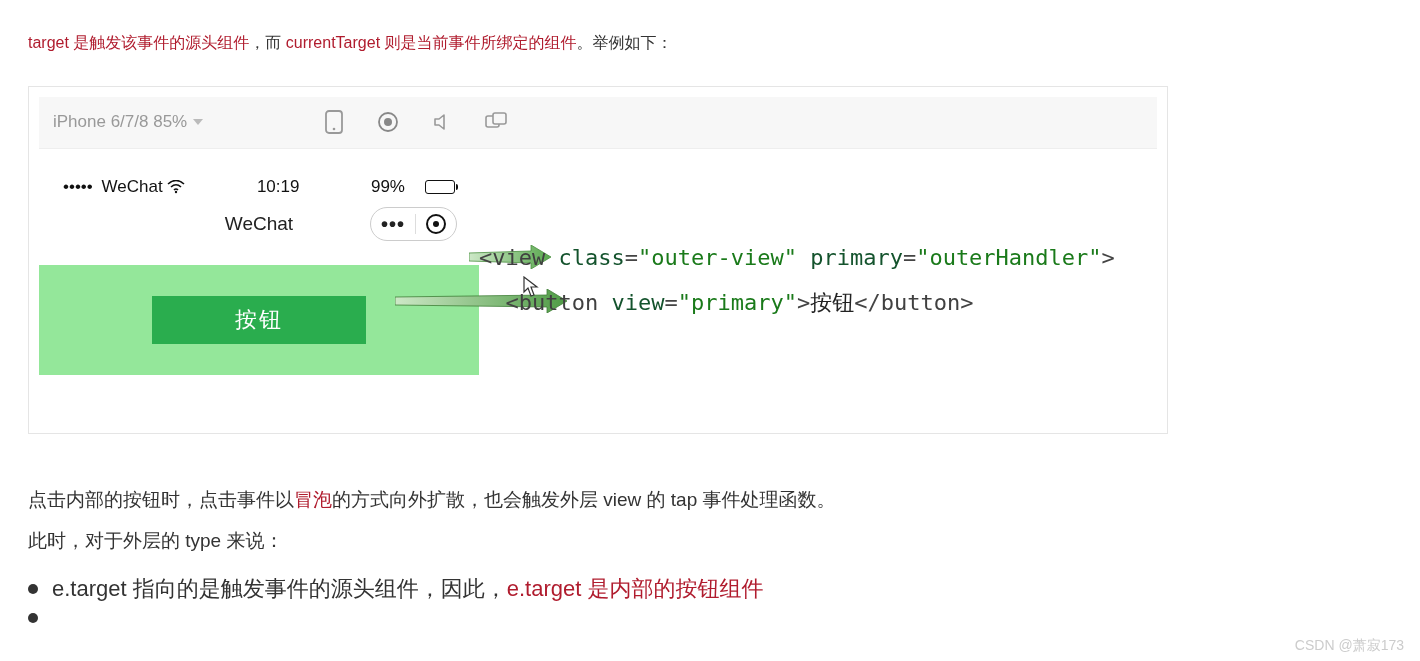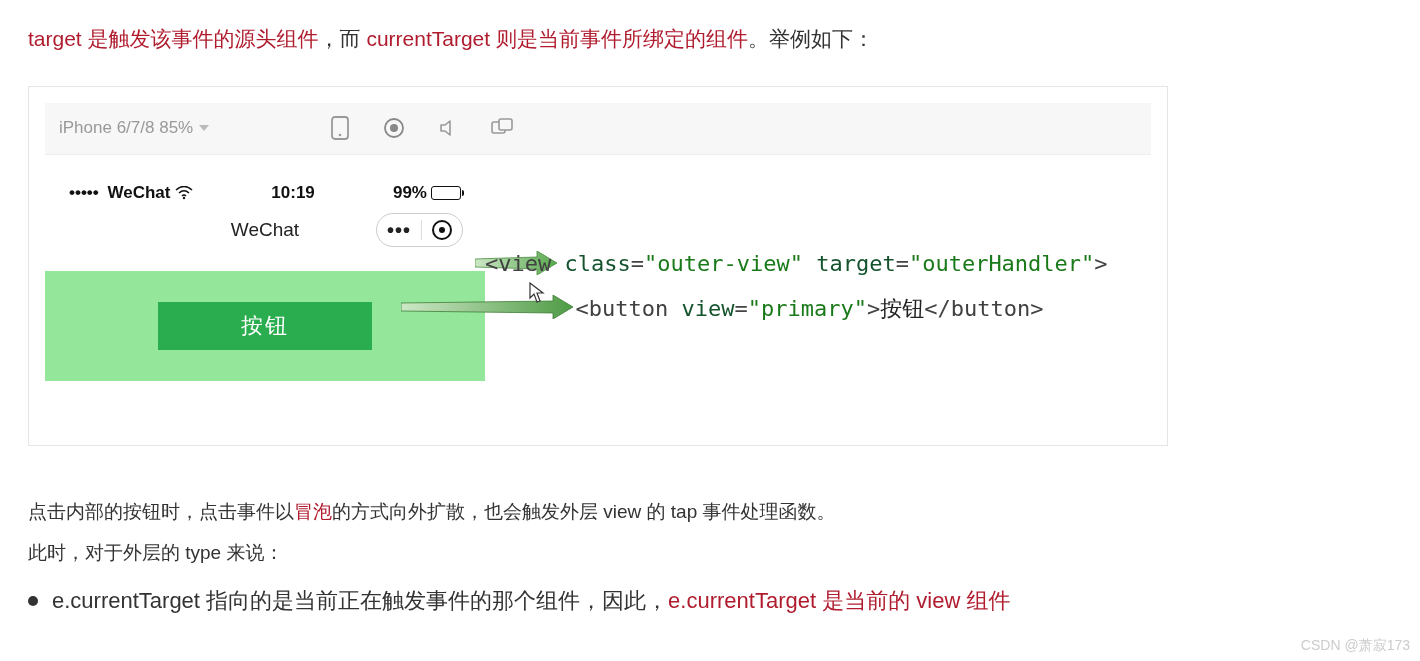"target 是触发该事件的源头组件，而 currentTarget" .intro-line { font-size: 21px -> 16px; margin-top: none -> 9px }
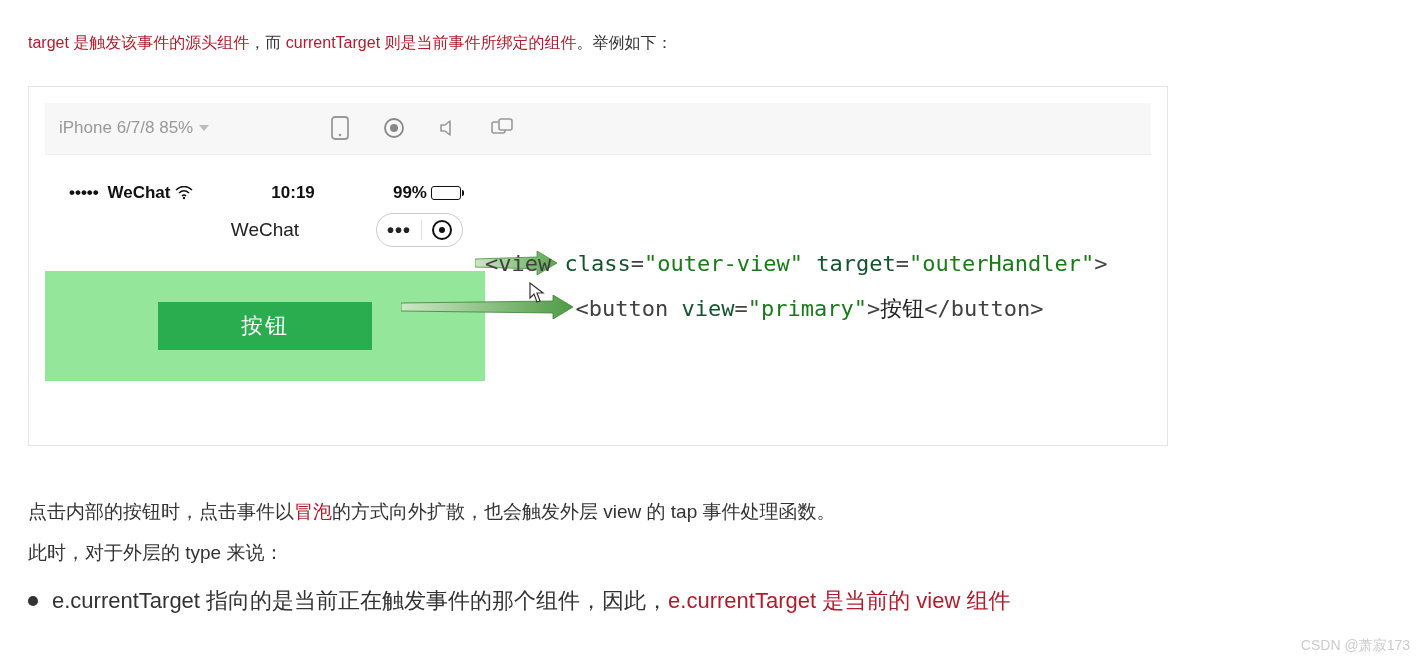"iPhone 6/7/8 85%" .diagram-box { padding: 16px -> 10px; text-align: center -> none }
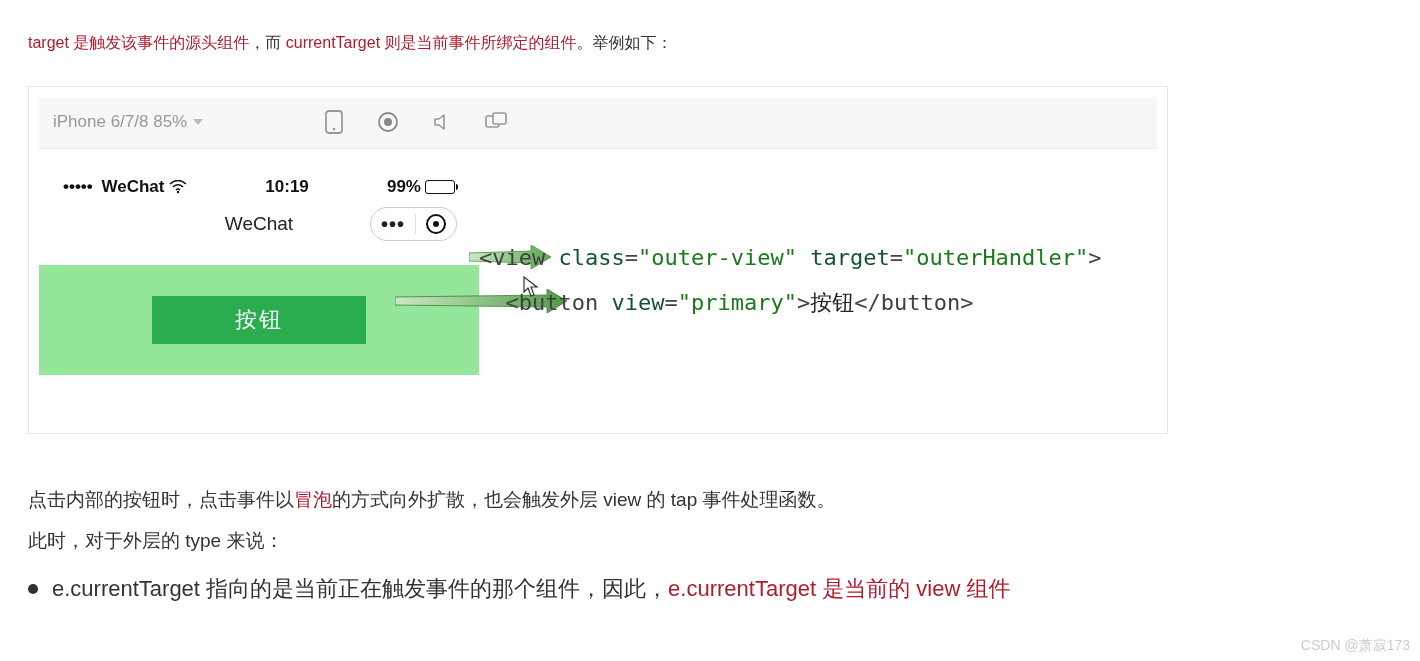"••••• WeChat" .status-bar { font-weight: 700 -> 400 }
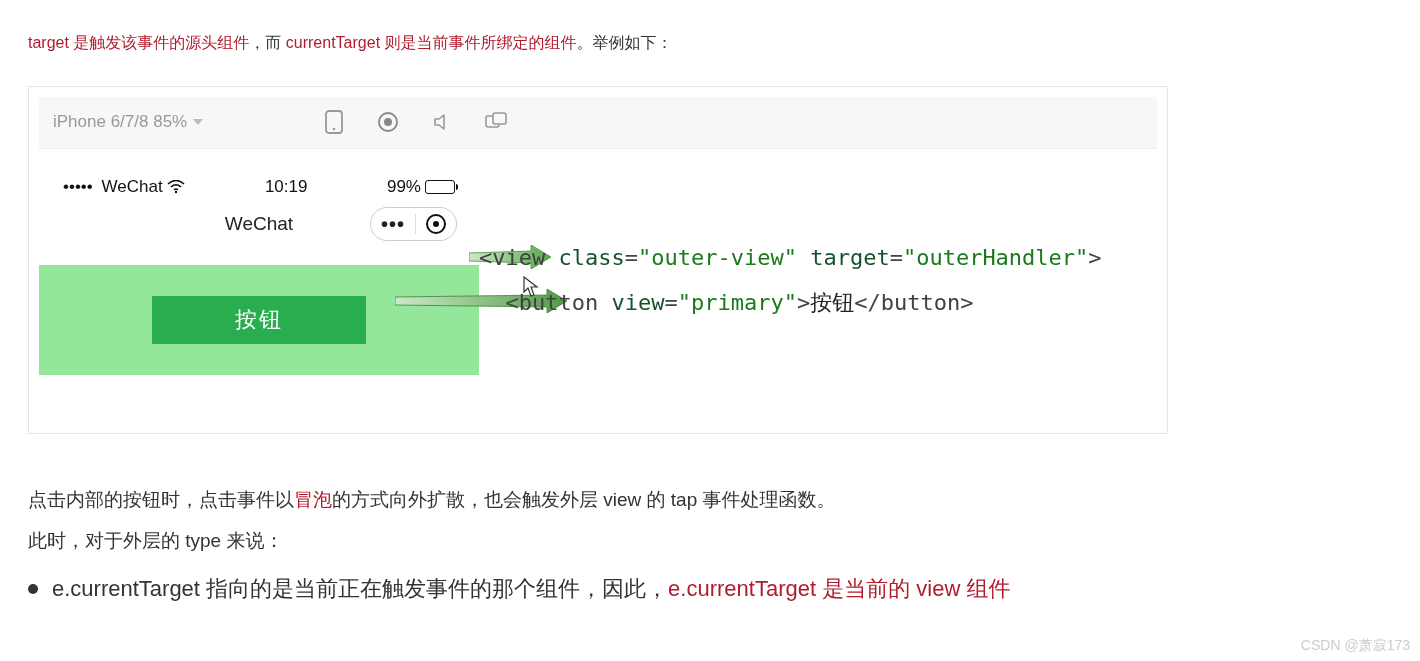"99%" .battery { gap: 4px -> 20px }
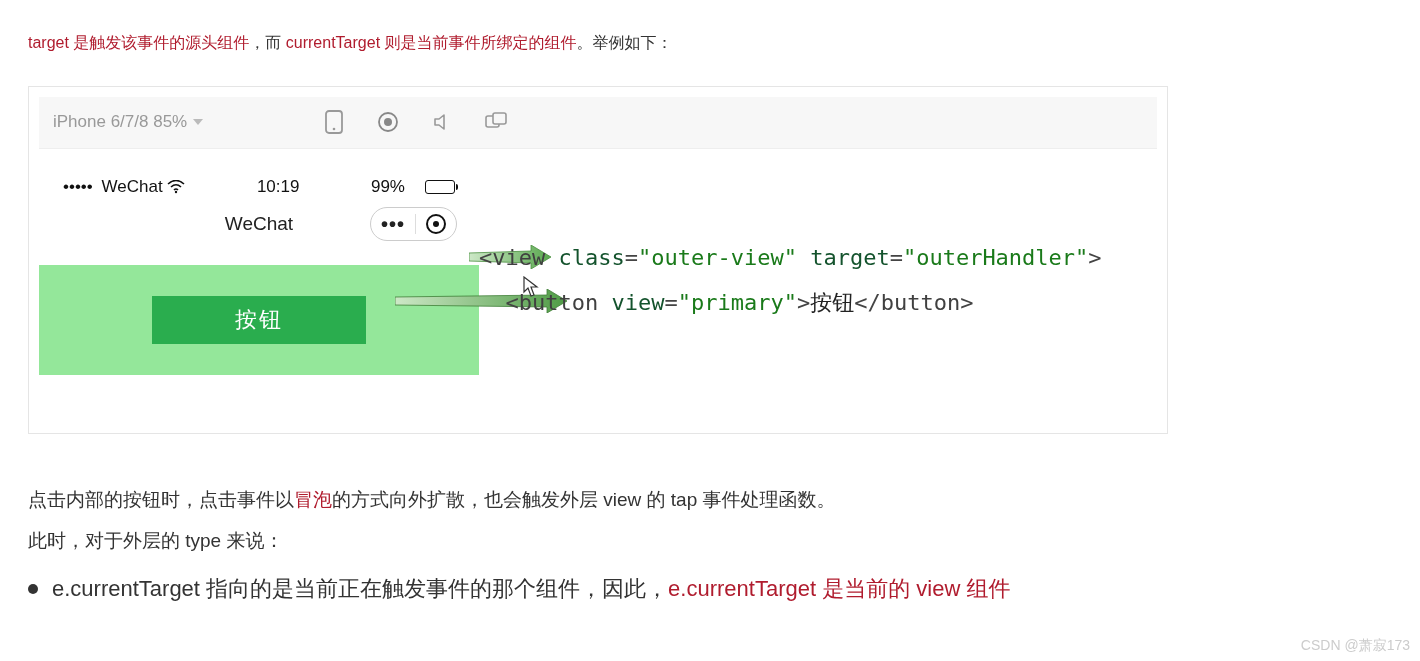"target" span.attrname { text: target -> primary }
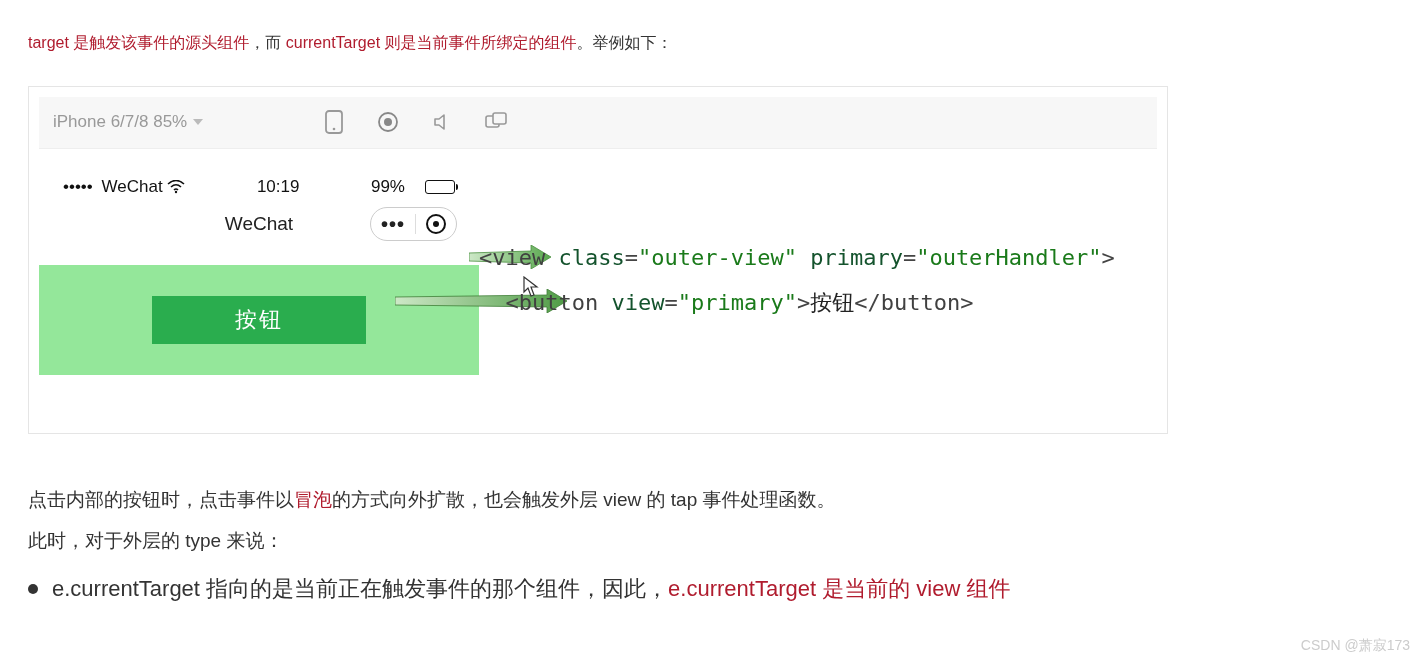"e.target 指向的是触发事件的源头组件，因此，e.target" li { html: none -> <li> <span></span> <span> <span>e.target 指向的是触发事件的源头组件，因此，</span><span>e.target 是内部的按钮组件</span> </span> </li> }
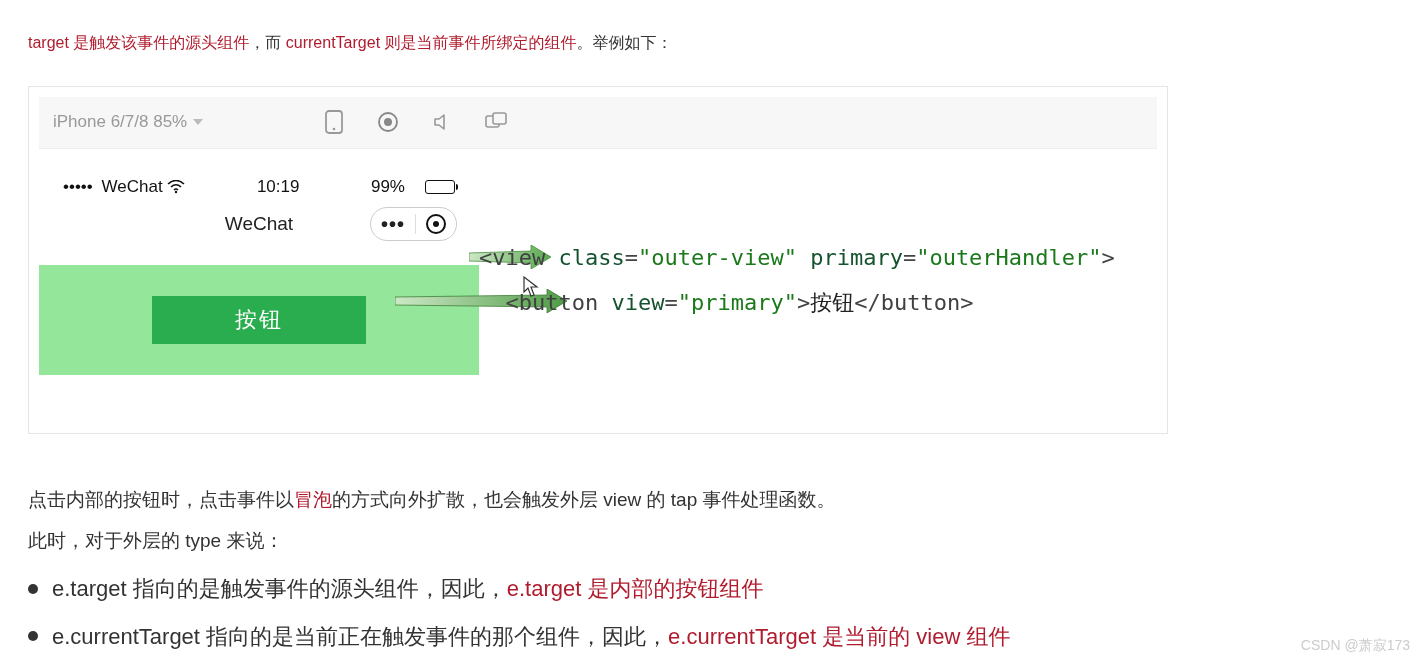"e.currentTarget" span { html: <span> <span>e.currentTarget 指向的是当前正在触发事件的那个组件，因此，</span><span>e.currentTarget 是当前的 view 组件</span> </span> -> none }
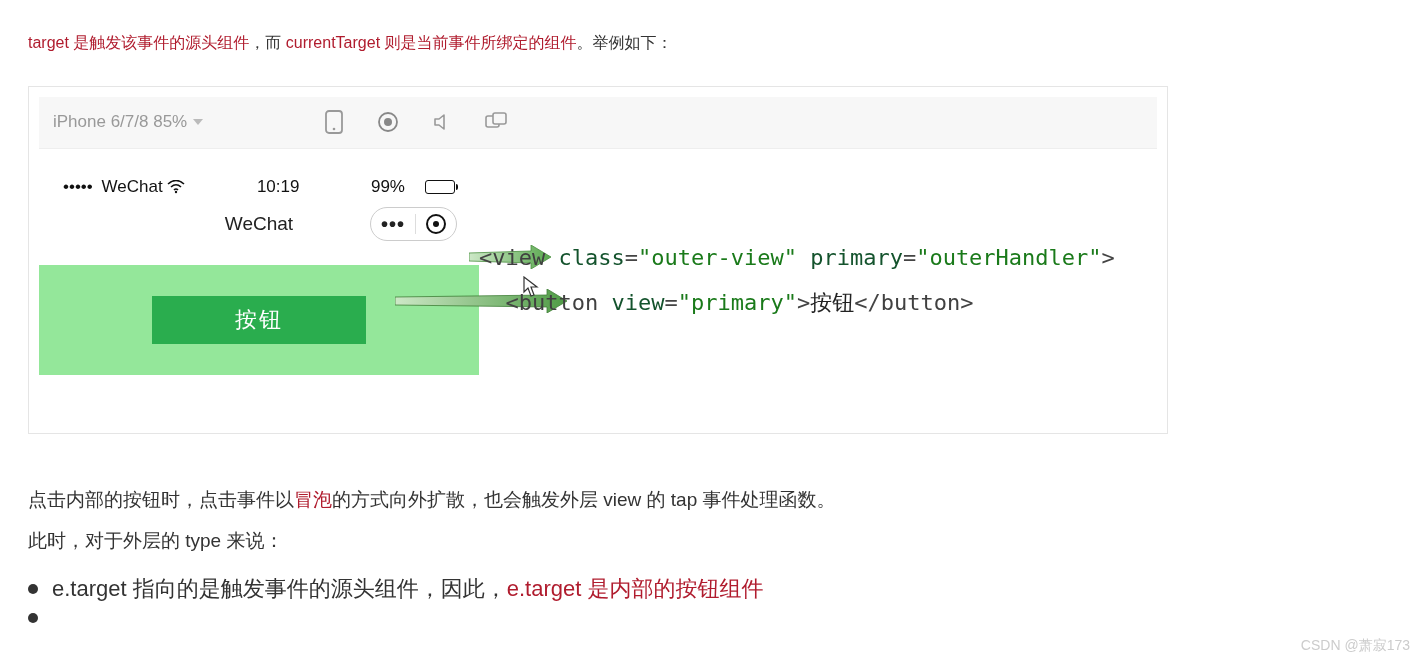"CSDN @萧寂173" .watermark { right: 10px -> 16px }
